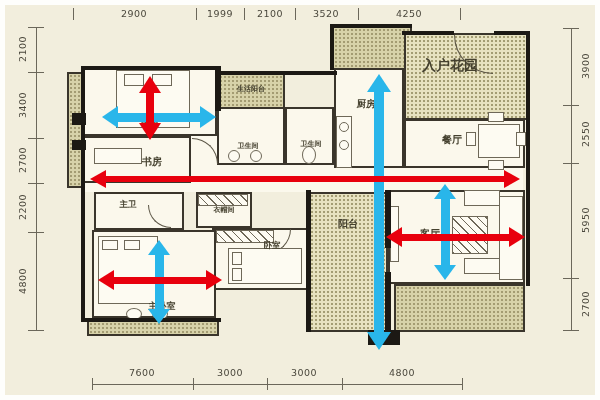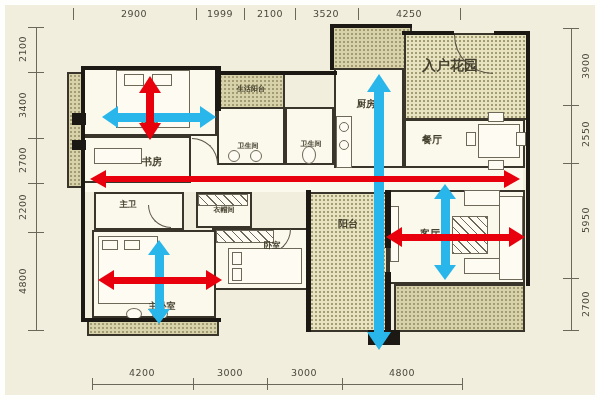"餐厅" span.rlabel { left: 432px -> 452px }
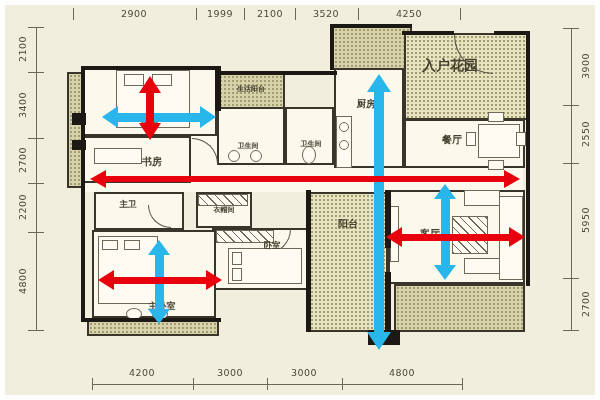"4200" span.dim { text: 4200 -> 7600 }
